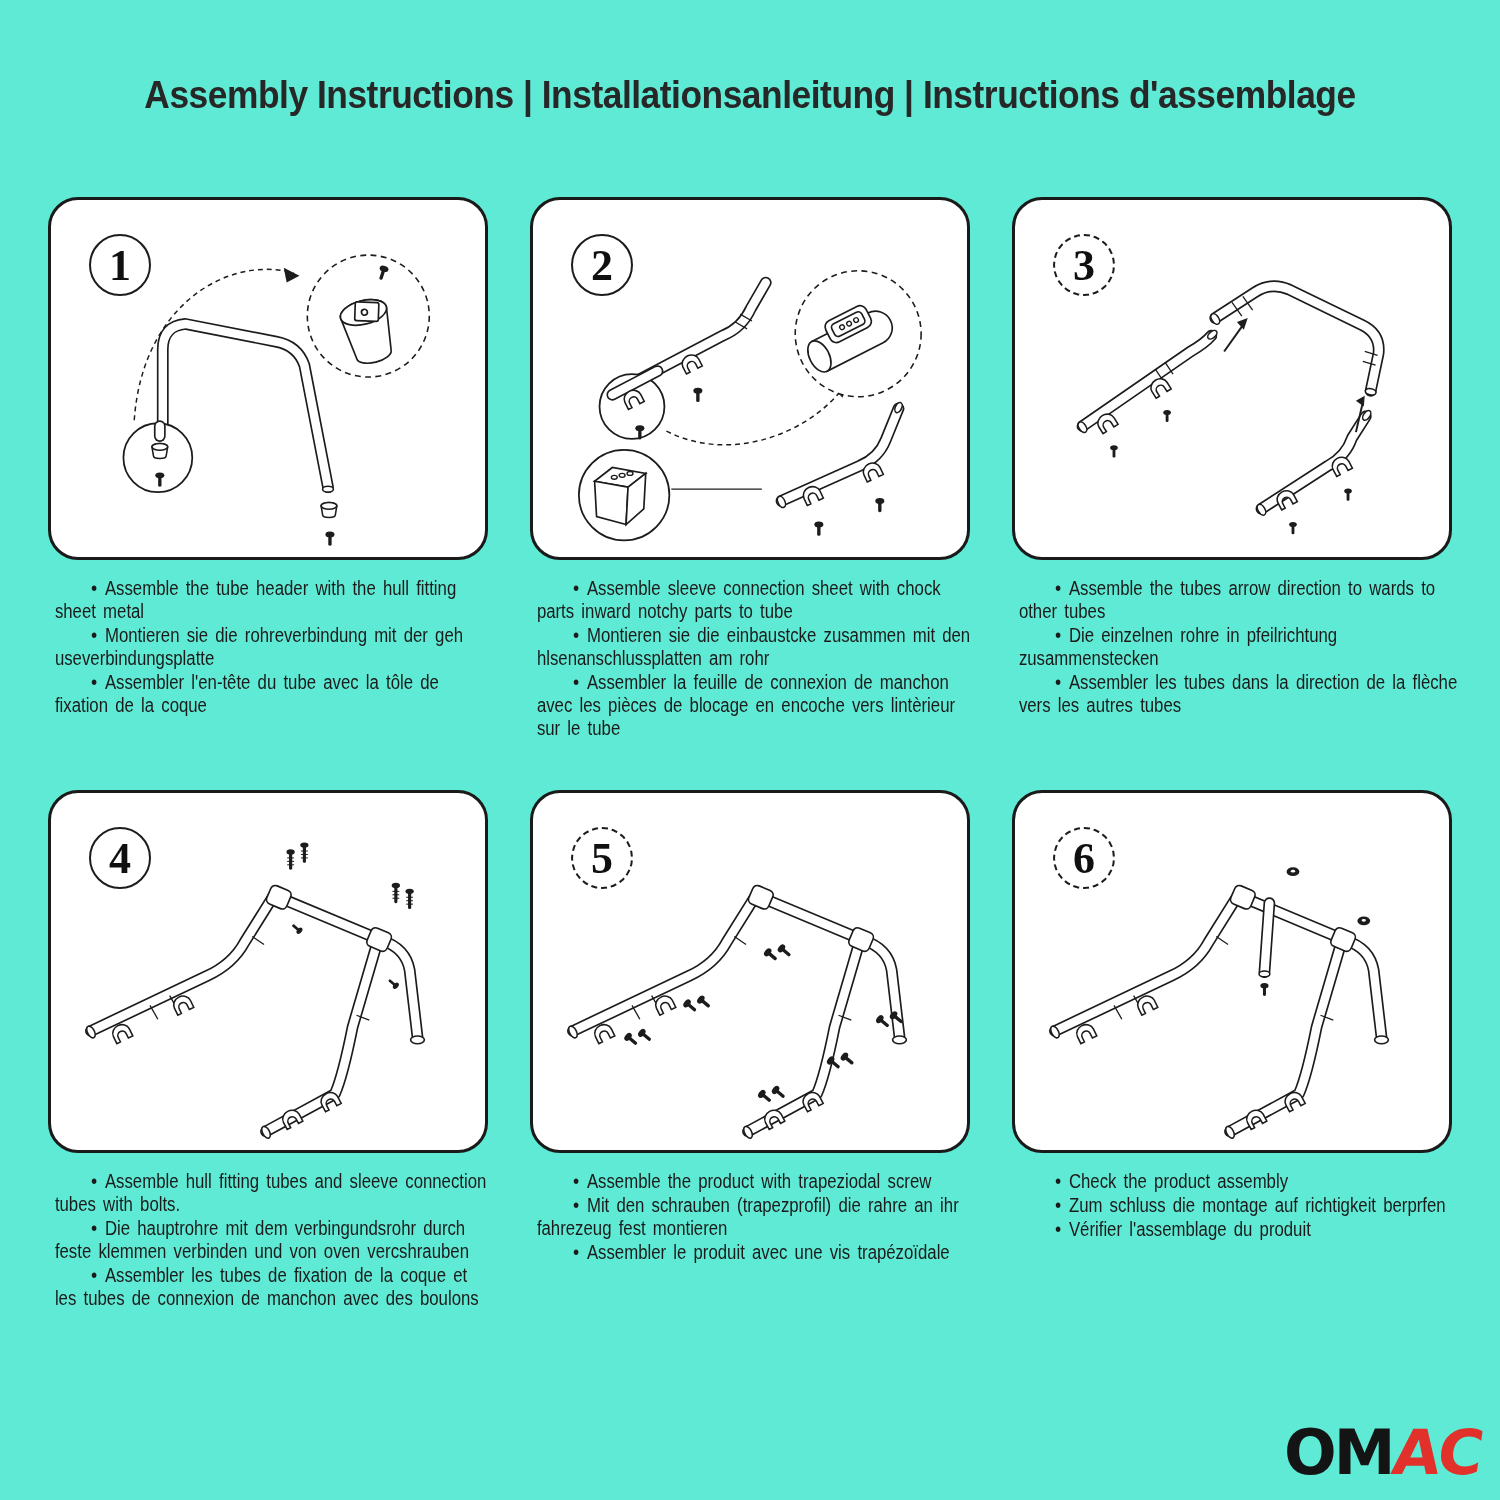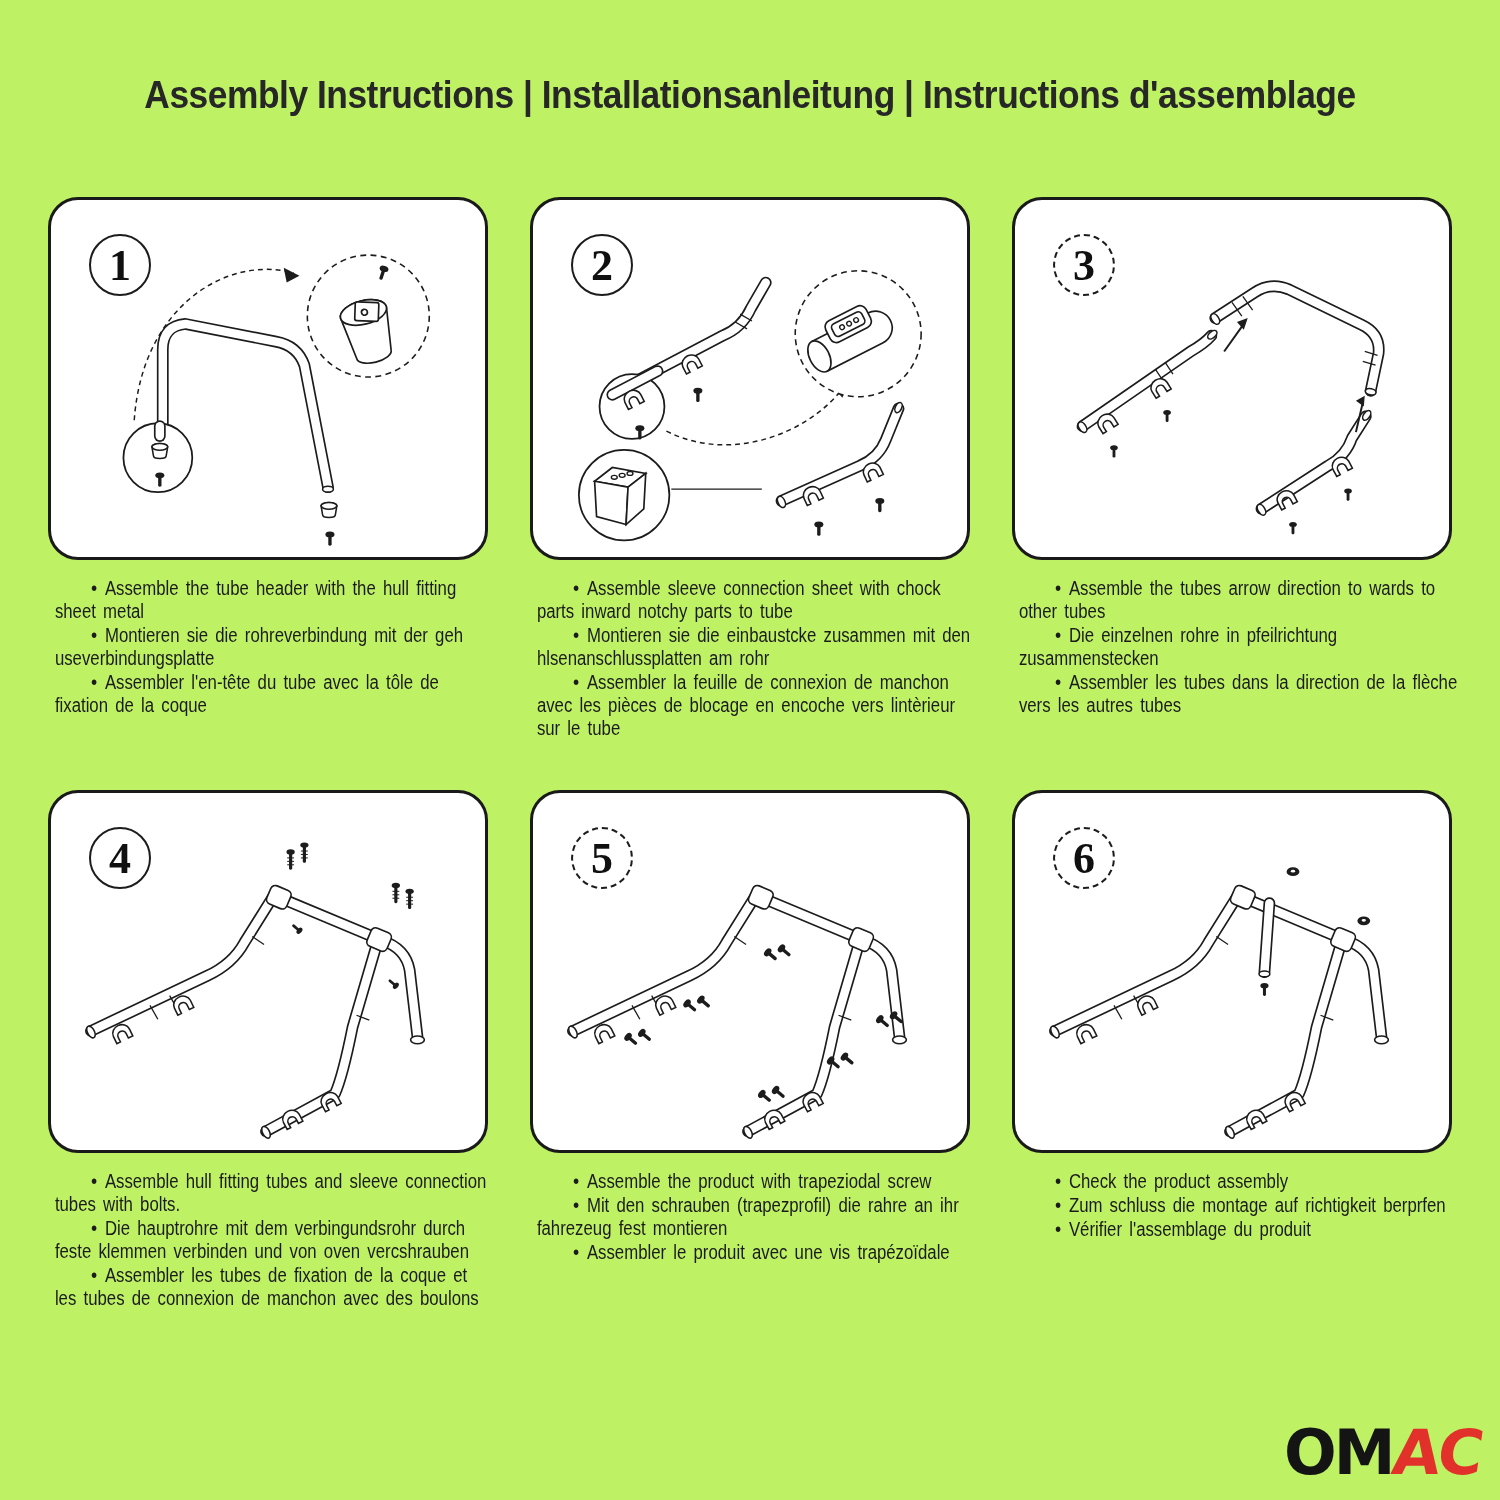"Assembly Instructions |" .page { background: #bef264 -> #5eead4 }
